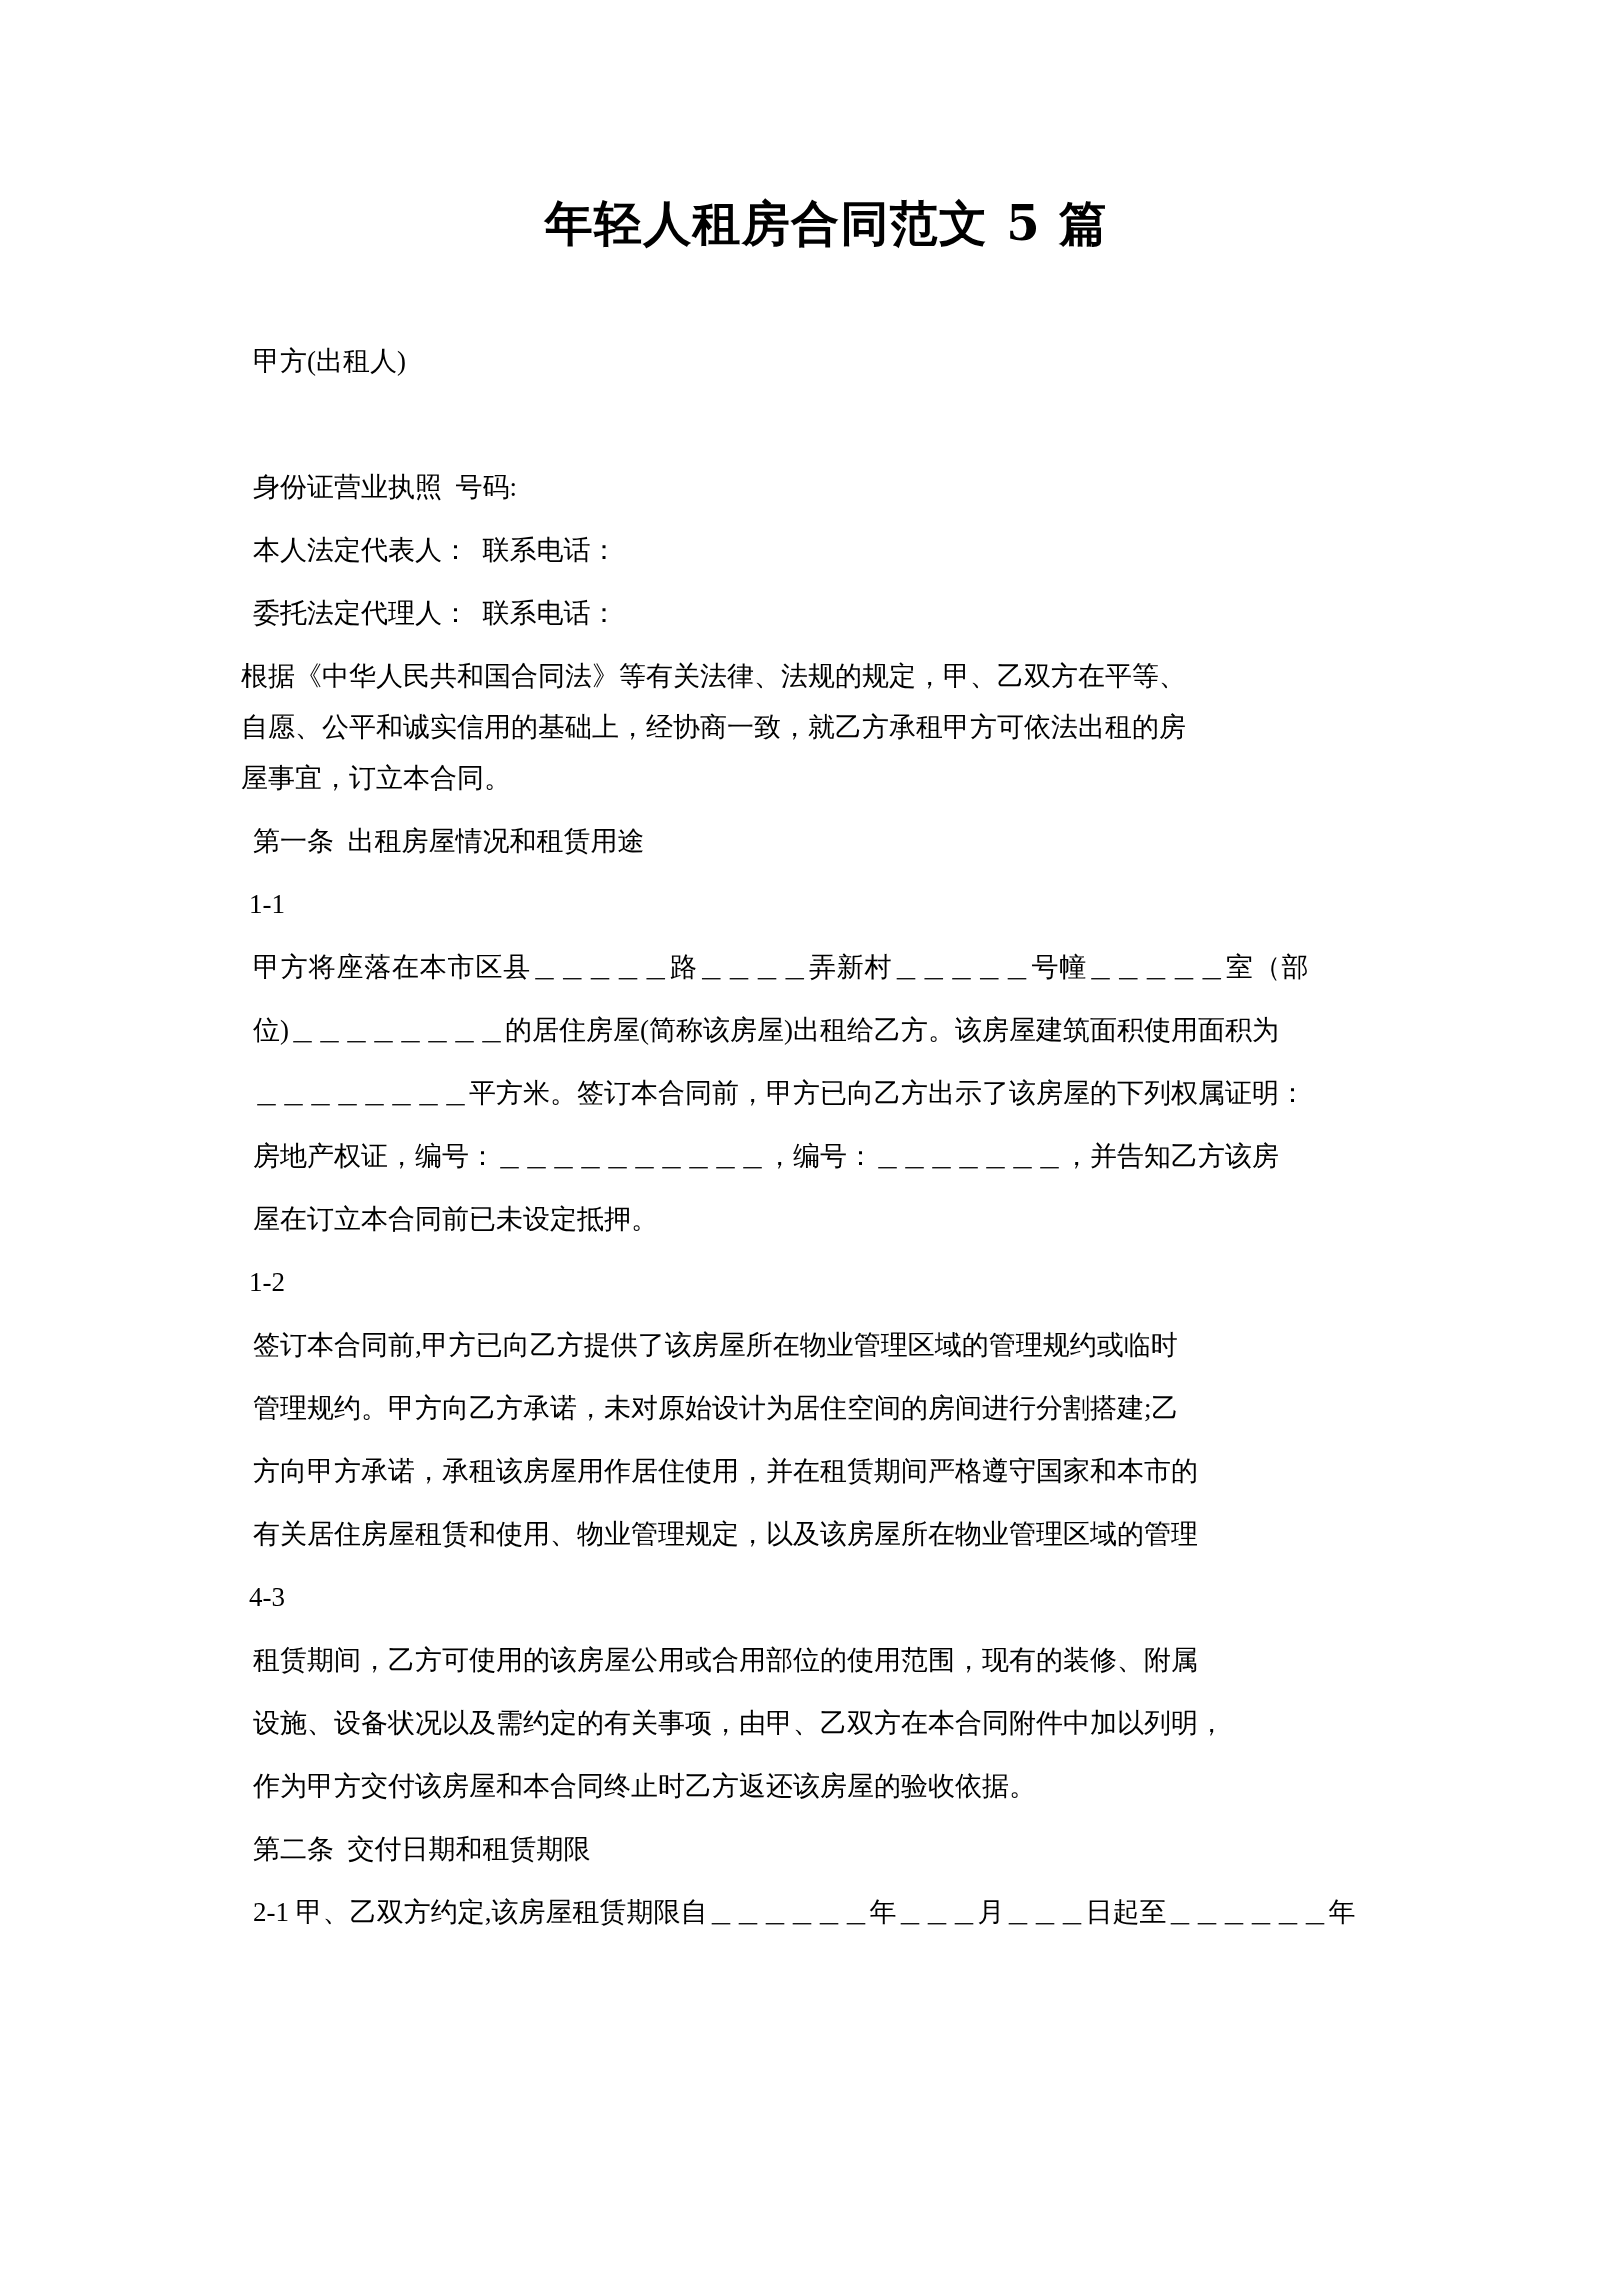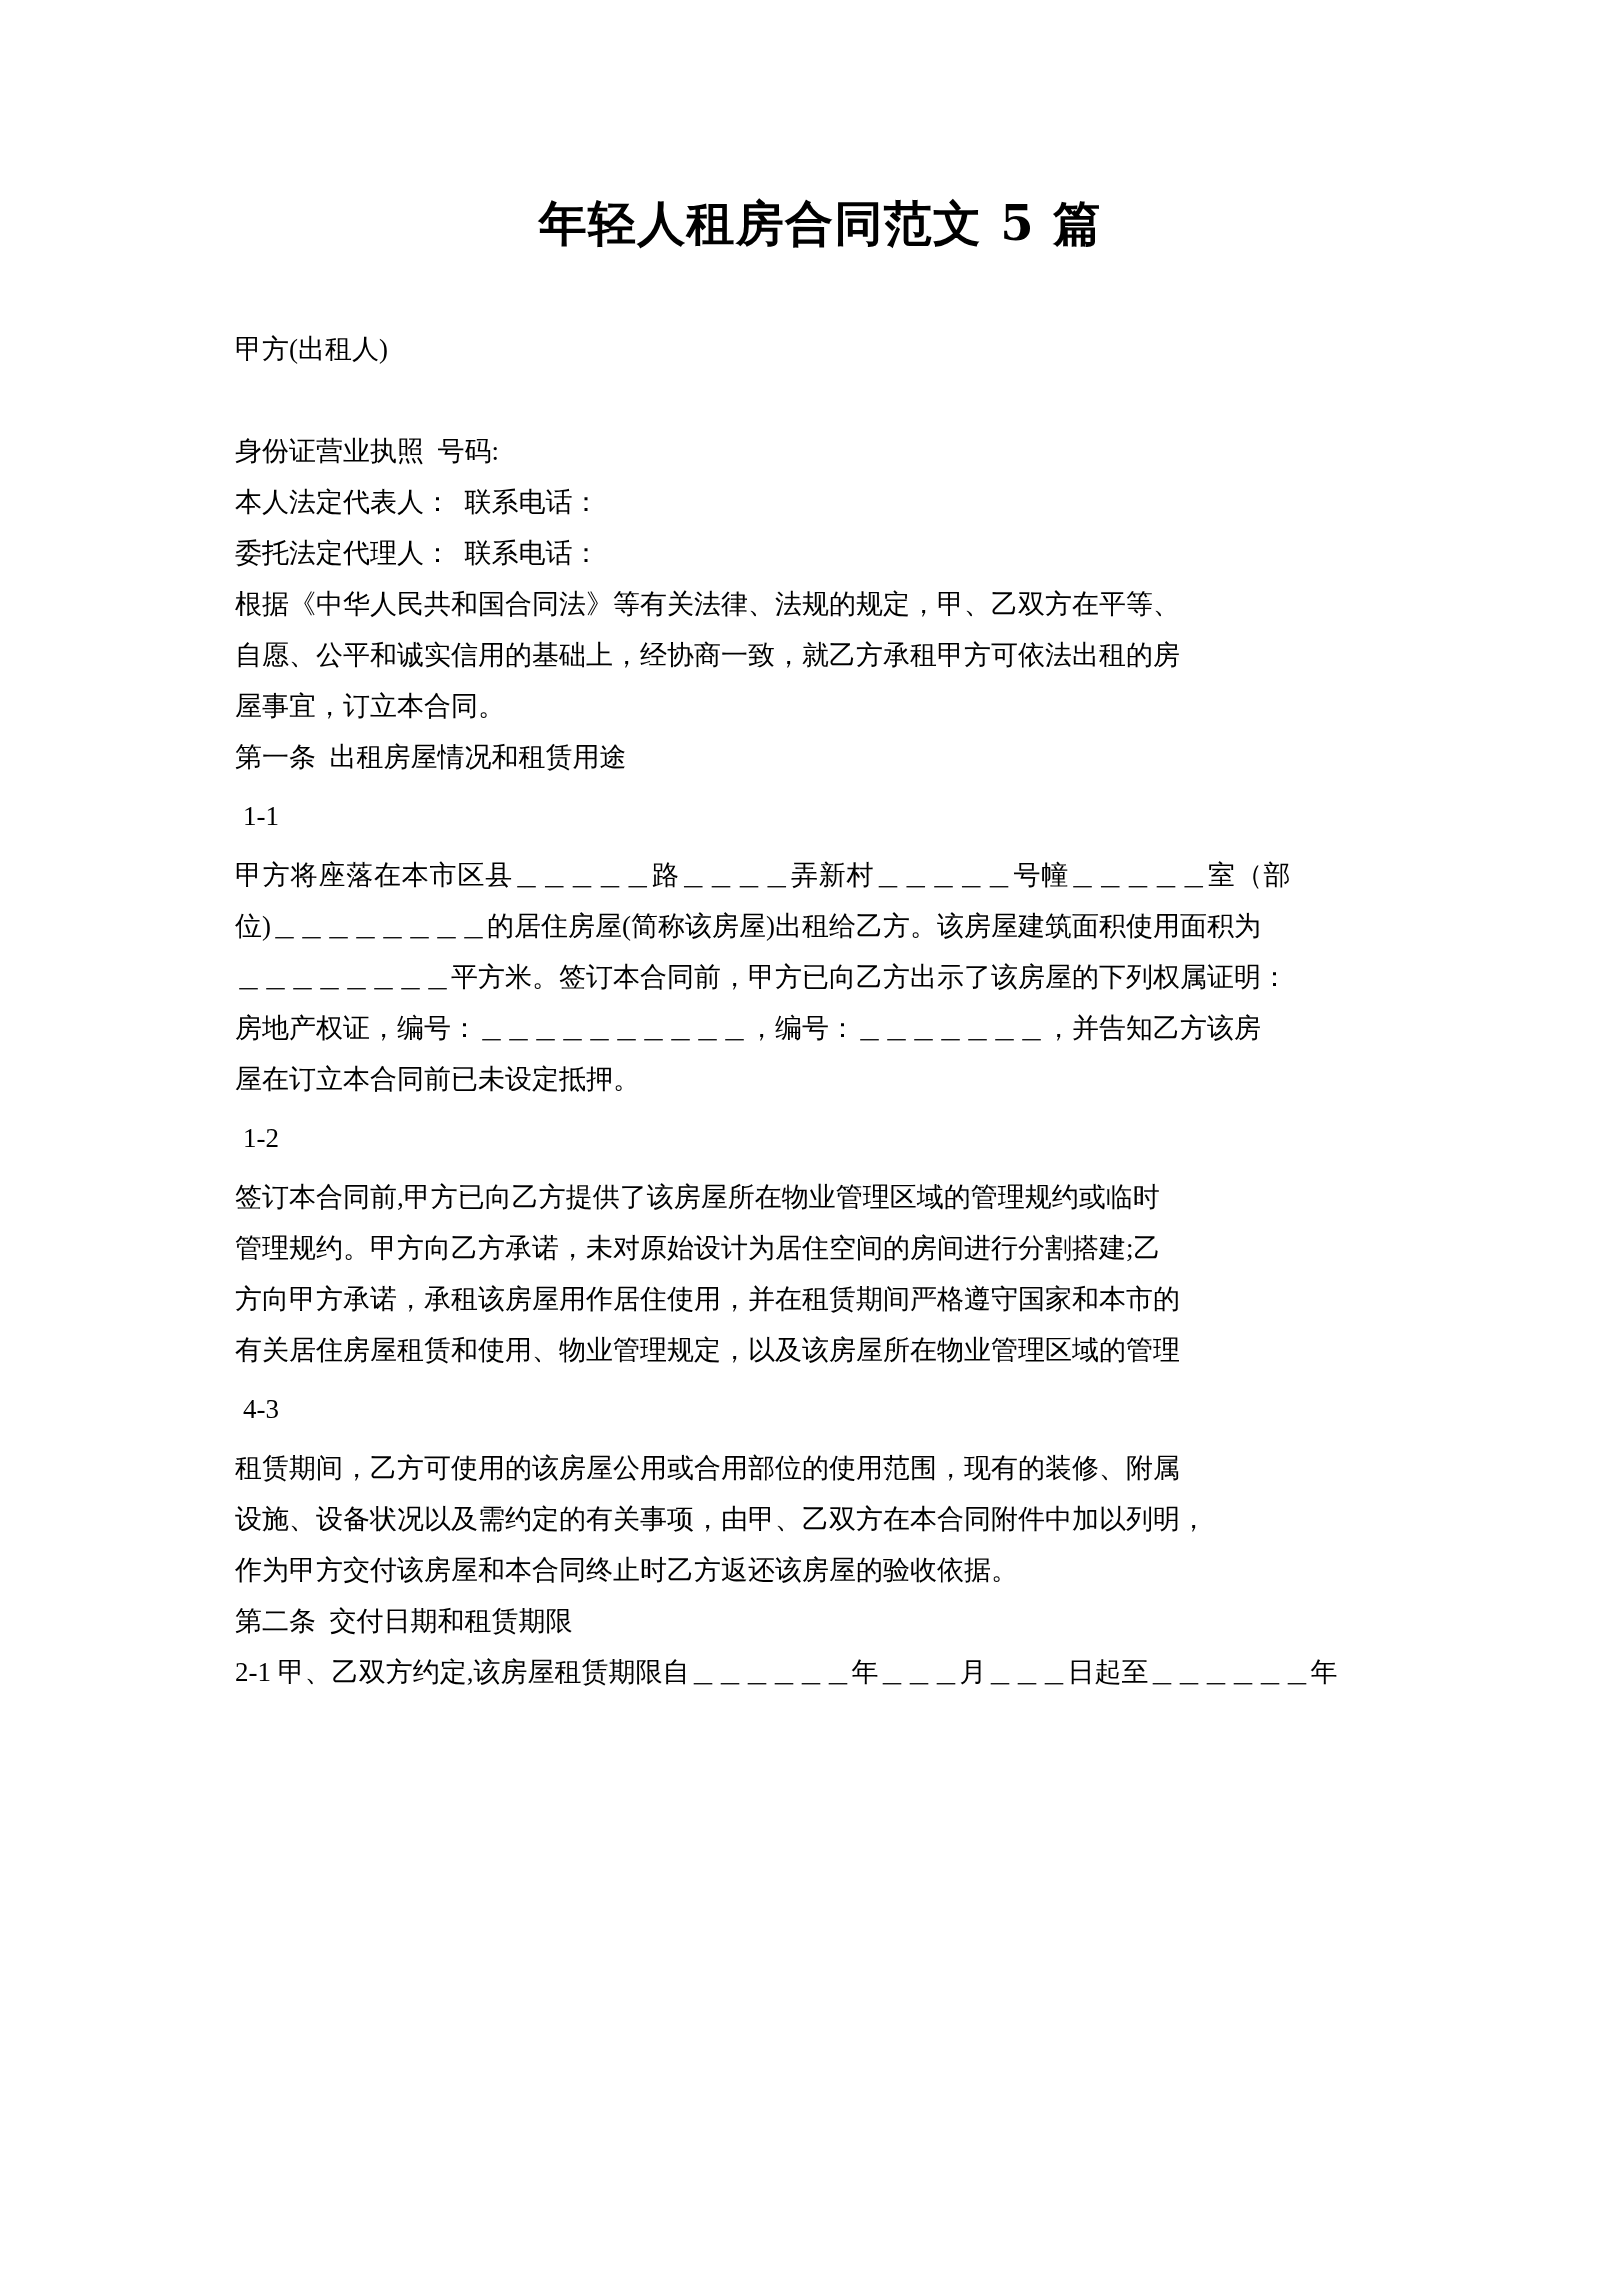"年轻人租房合同范文 5 篇" .content { left: 235px -> 241px }
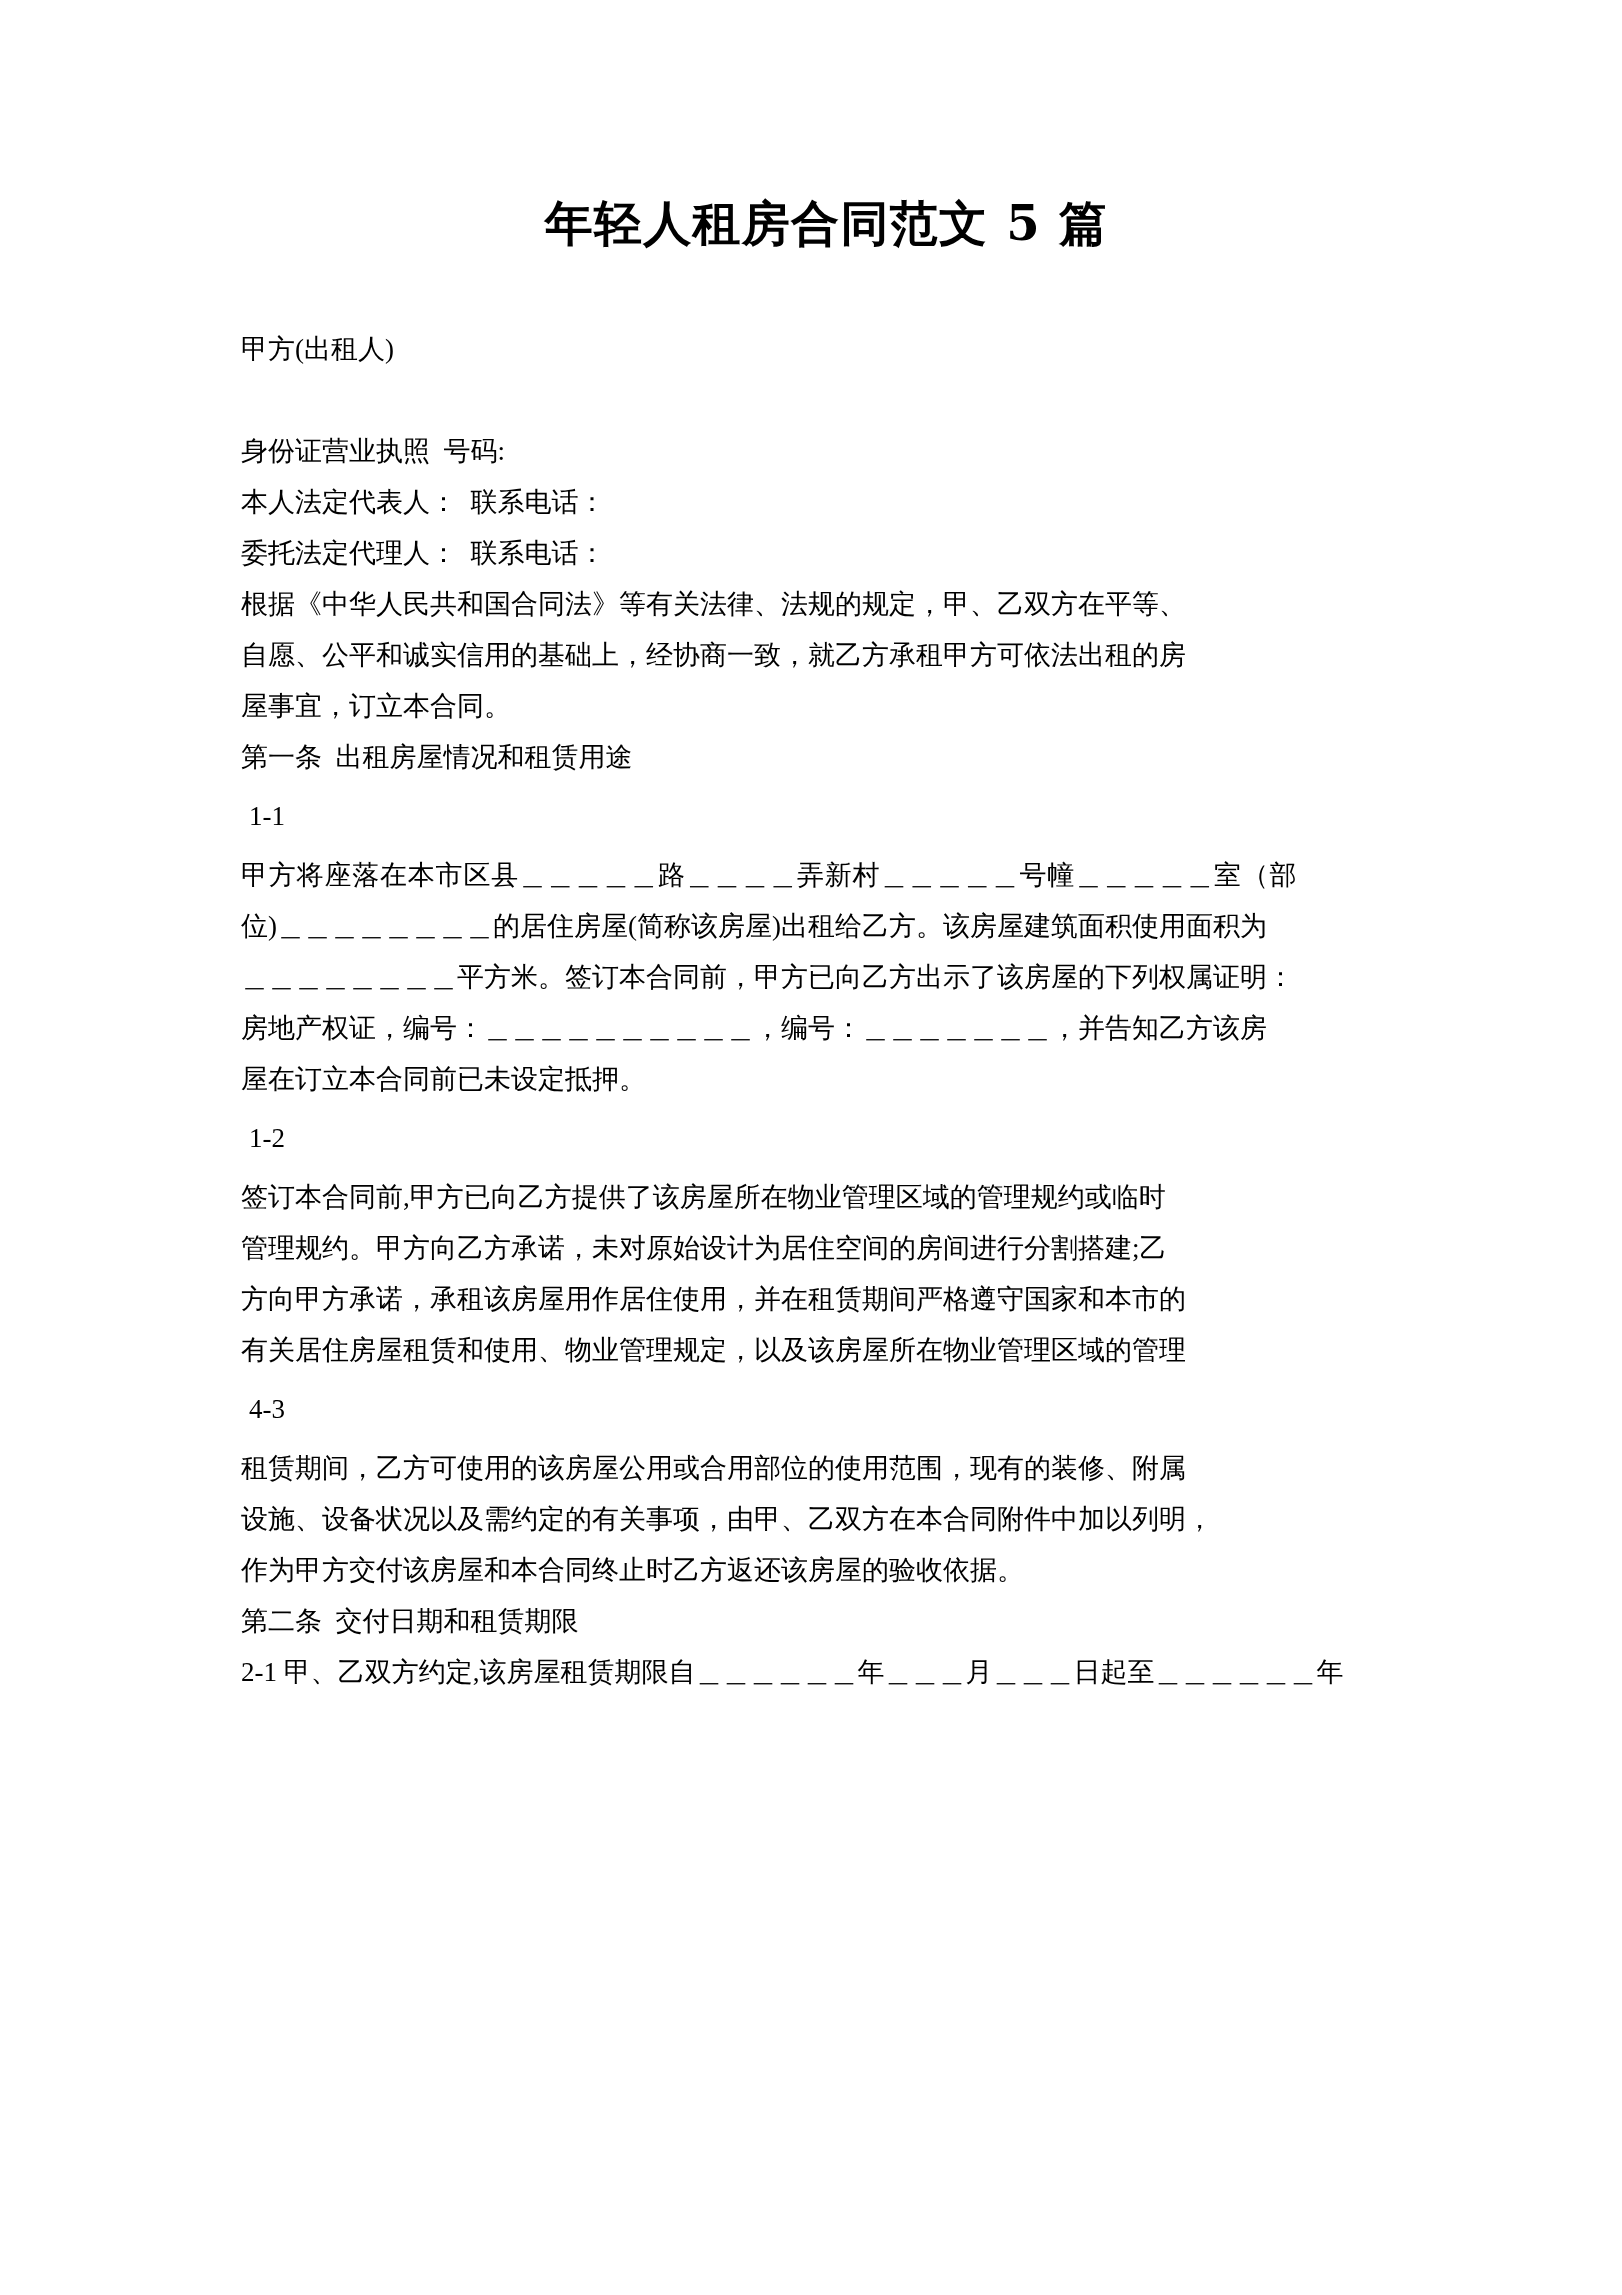"甲方(出租人)" .line { margin: 0 -> 12px }
